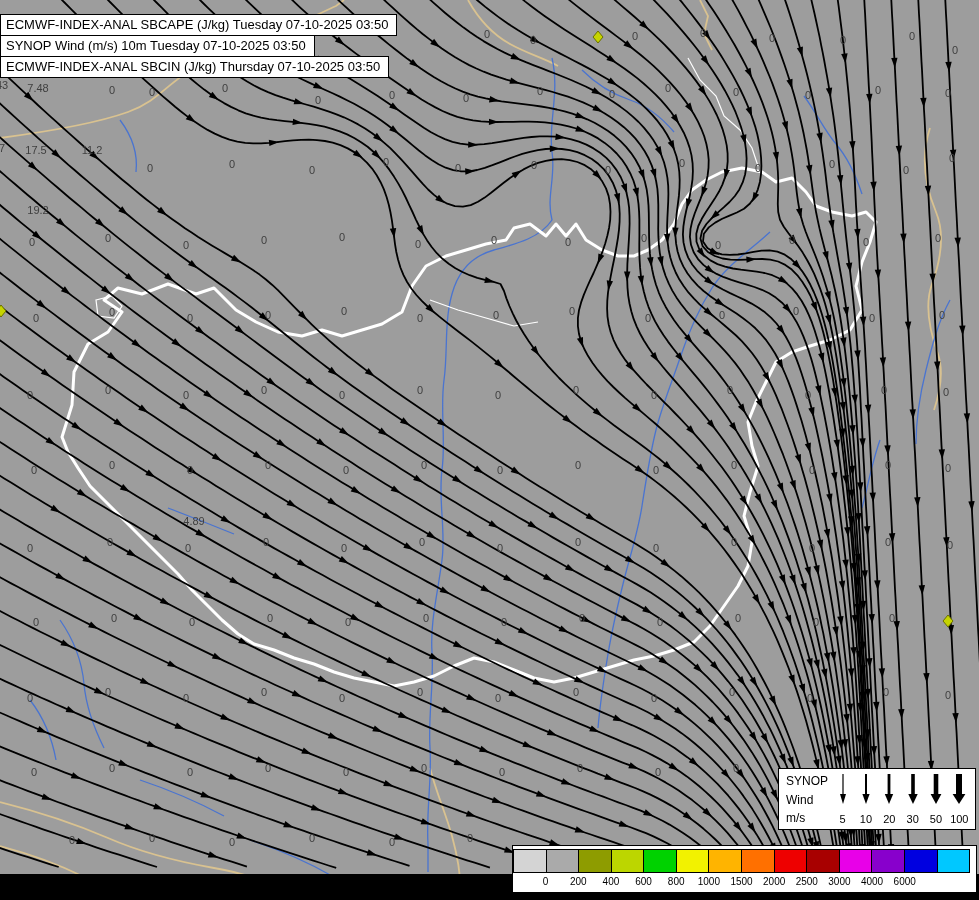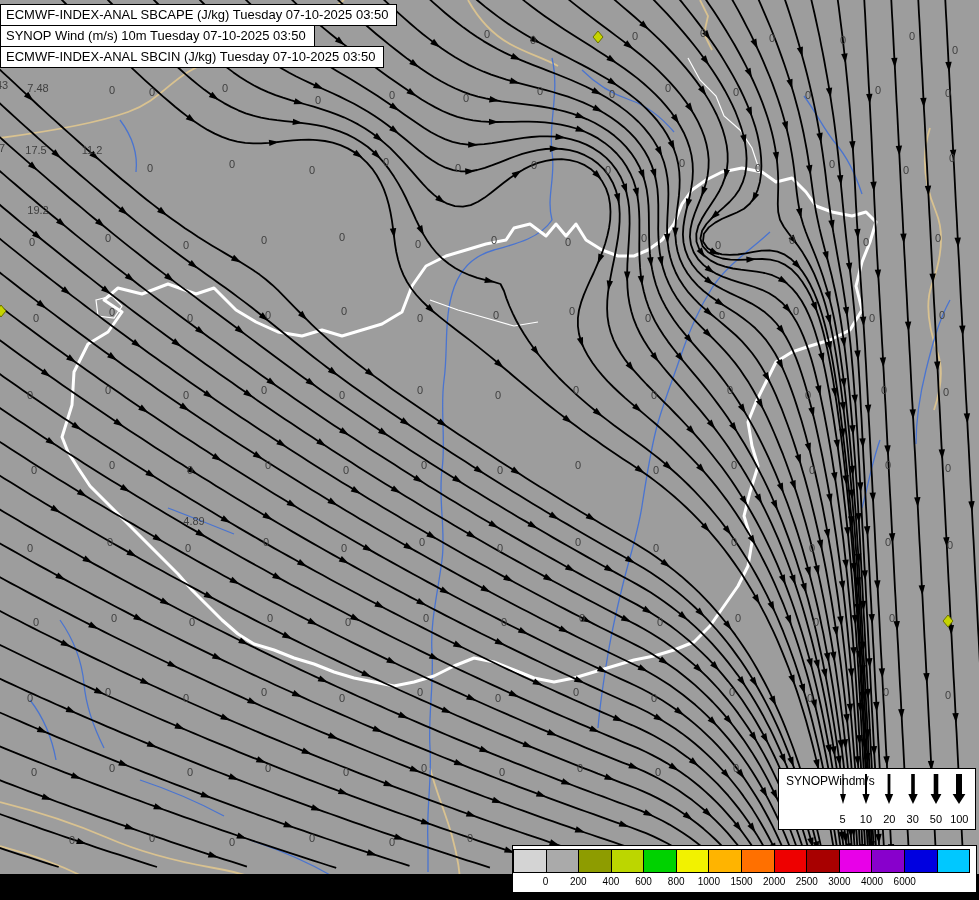"ECMWF-INDEX-ANAL SBCAPE (J/kg) Tuesday" .title-line:first-child { margin-top: 4px -> 14px }
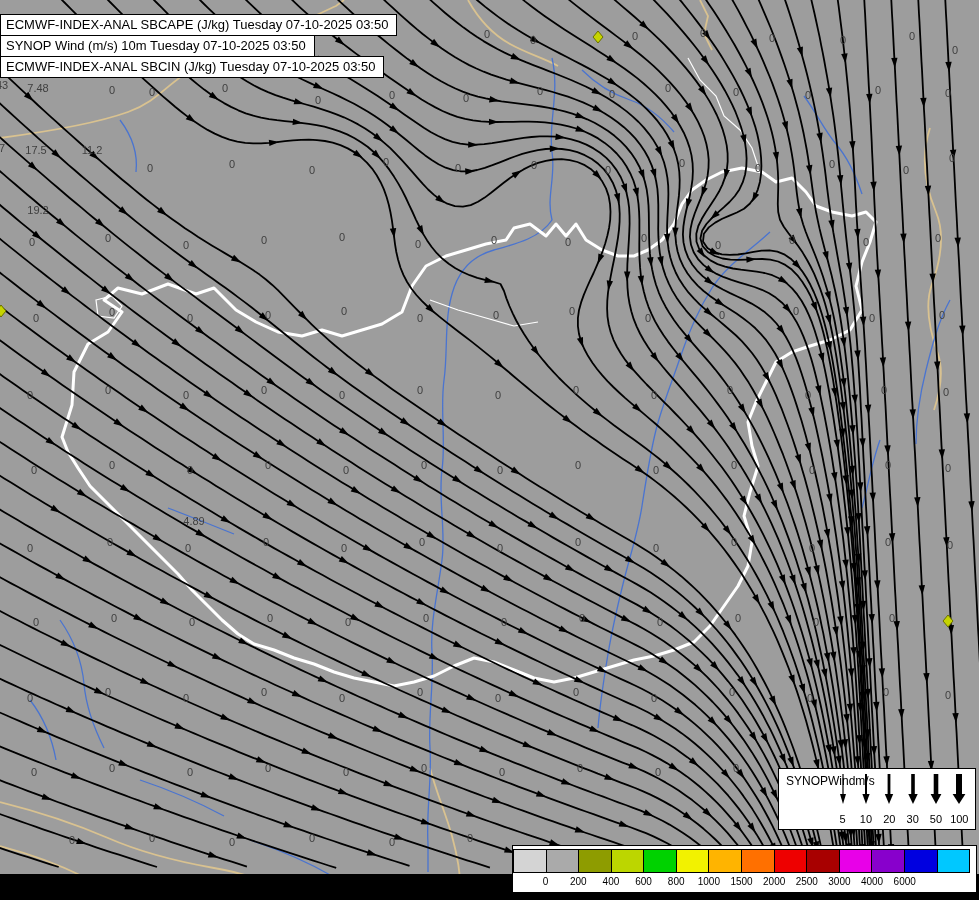"ECMWF-INDEX-ANAL SBCIN (J/kg) Tuesday" div.title-line { text: Tuesday -> Thursday }
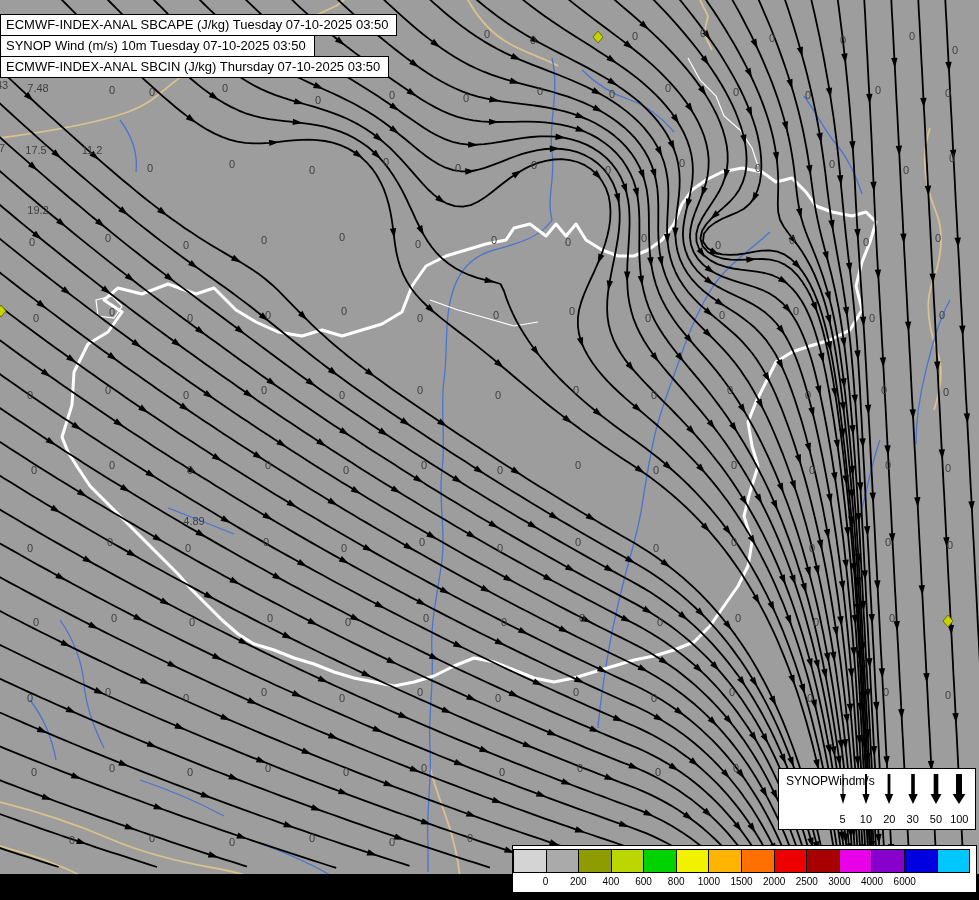"SYNOP" .wl-left { flex-direction: row -> column }
